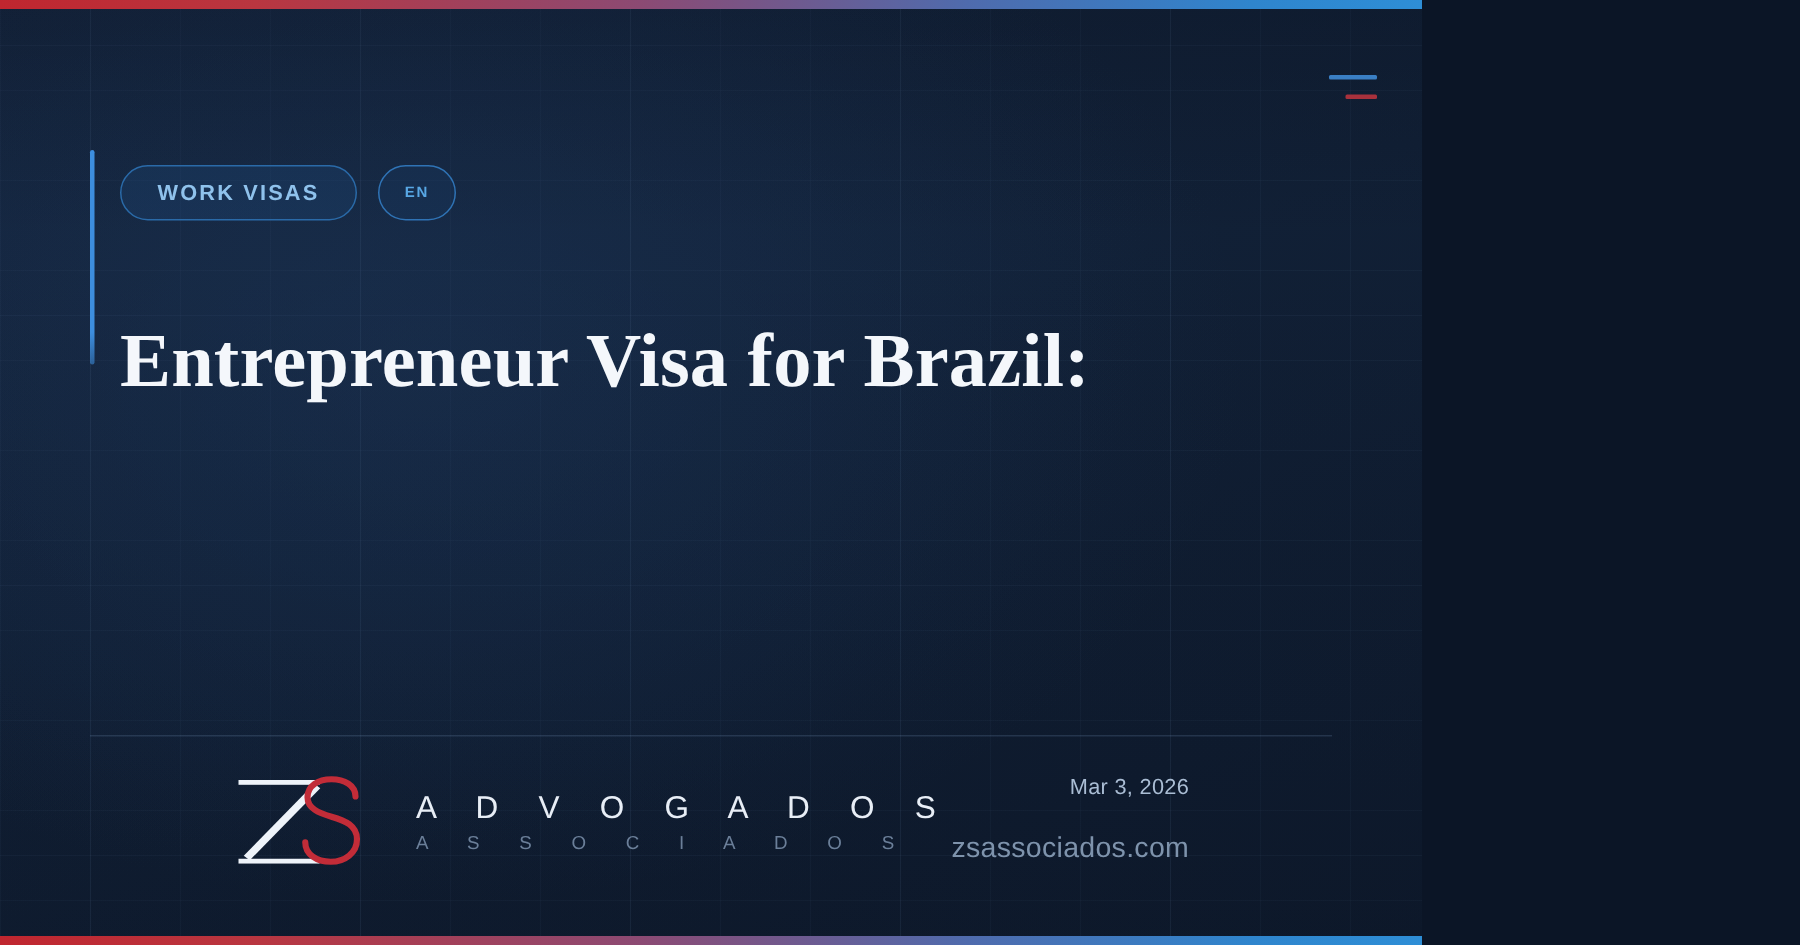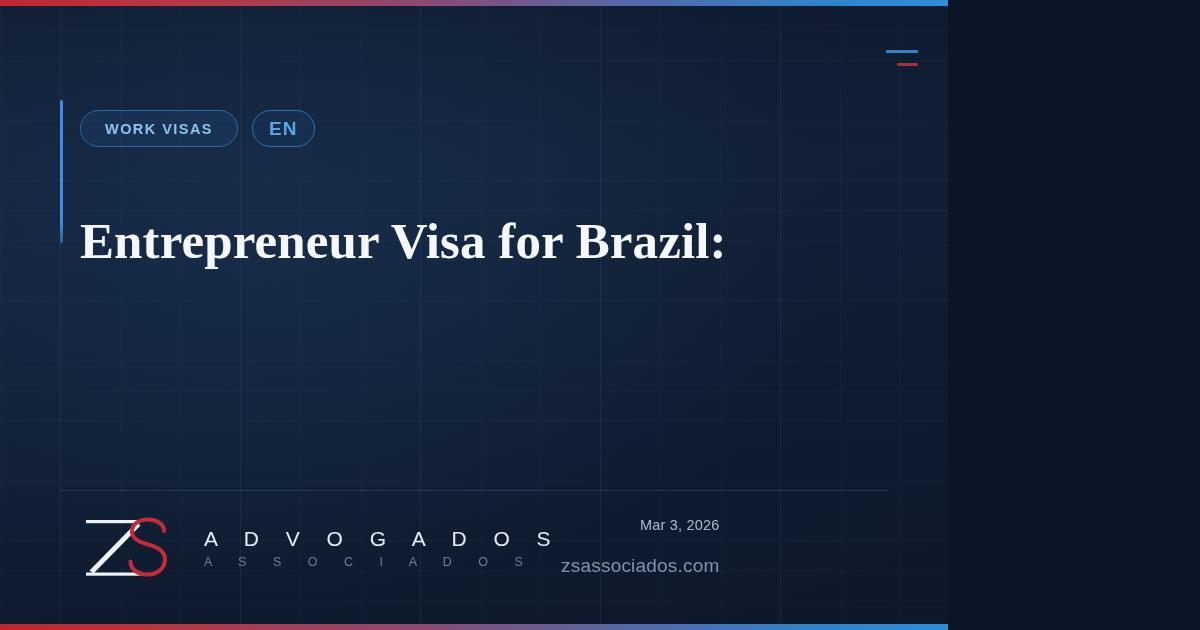"EN" .badge-lang { font-size: 19px -> 10px }
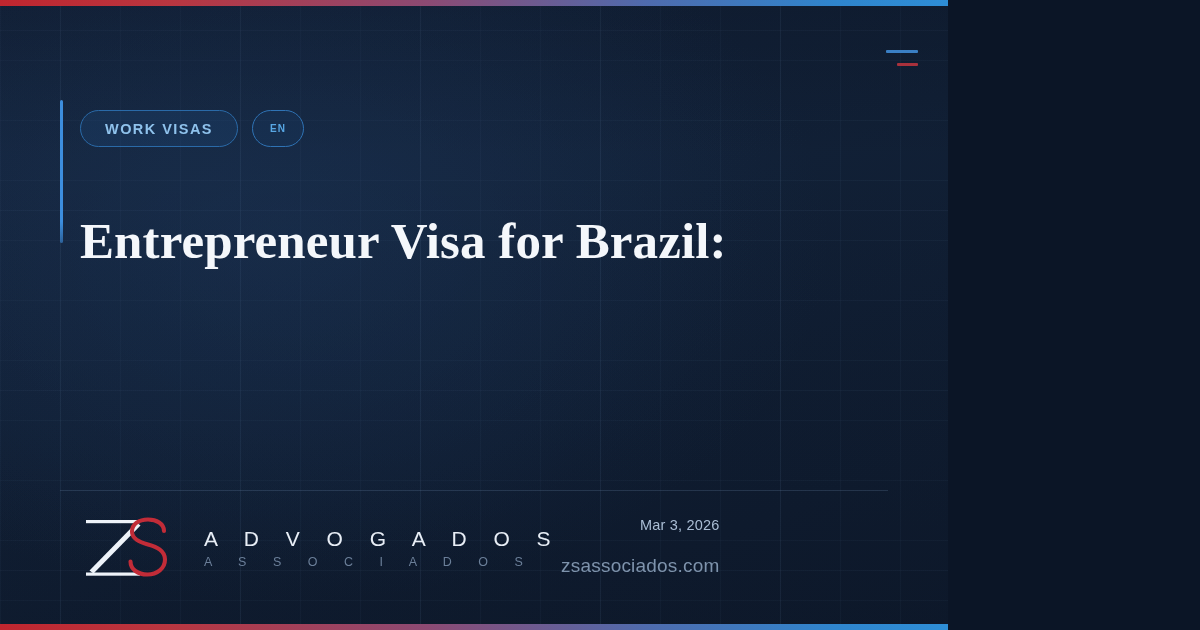"A D V O G" .footer { justify-content: flex-start -> center; left: 78px -> 56px }
